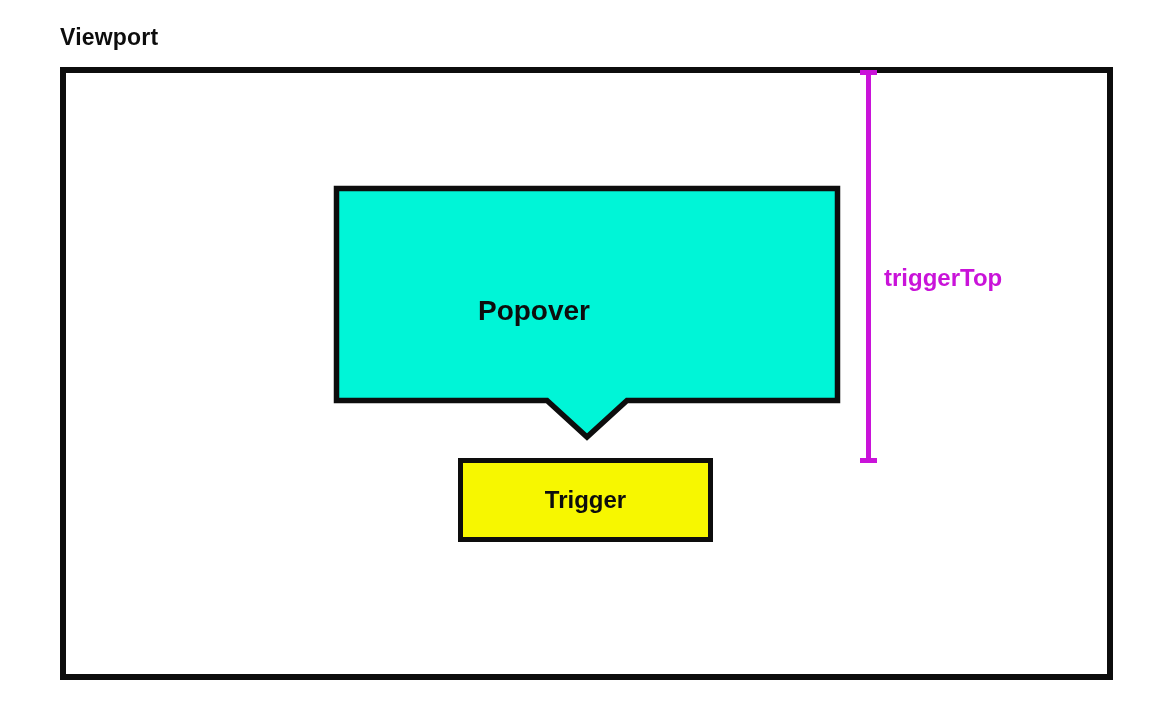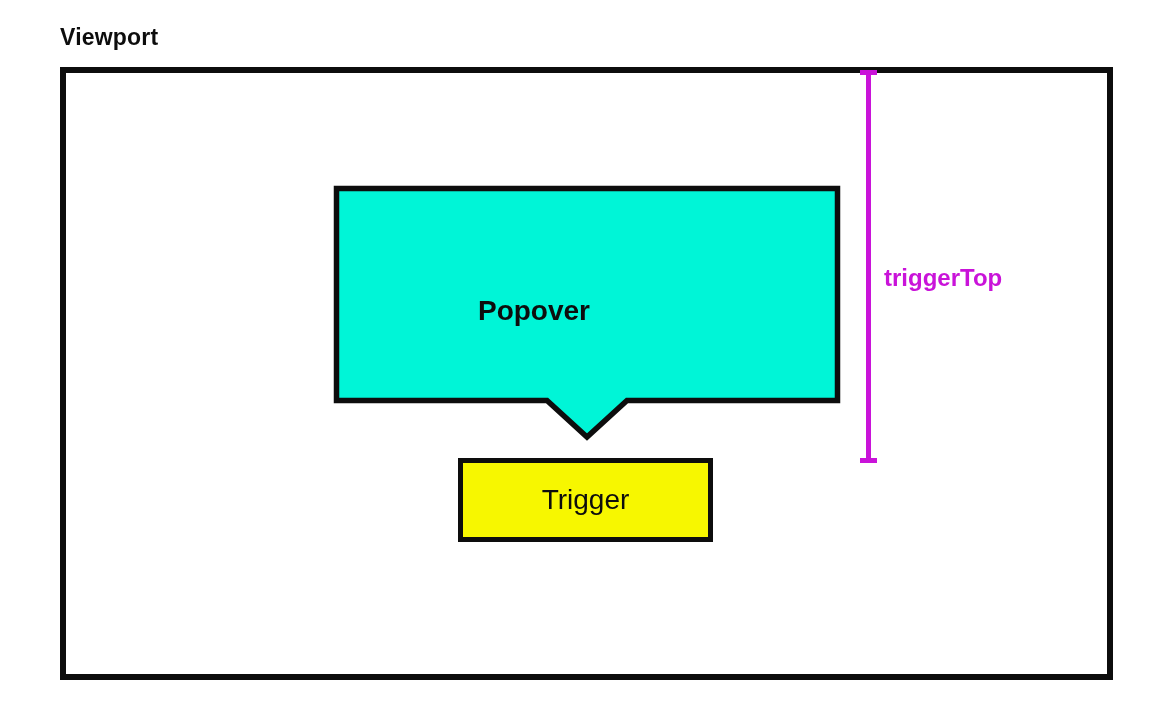"Trigger" .trigger-label { font-size: 28px -> 24px; font-weight: 400 -> 700 }
